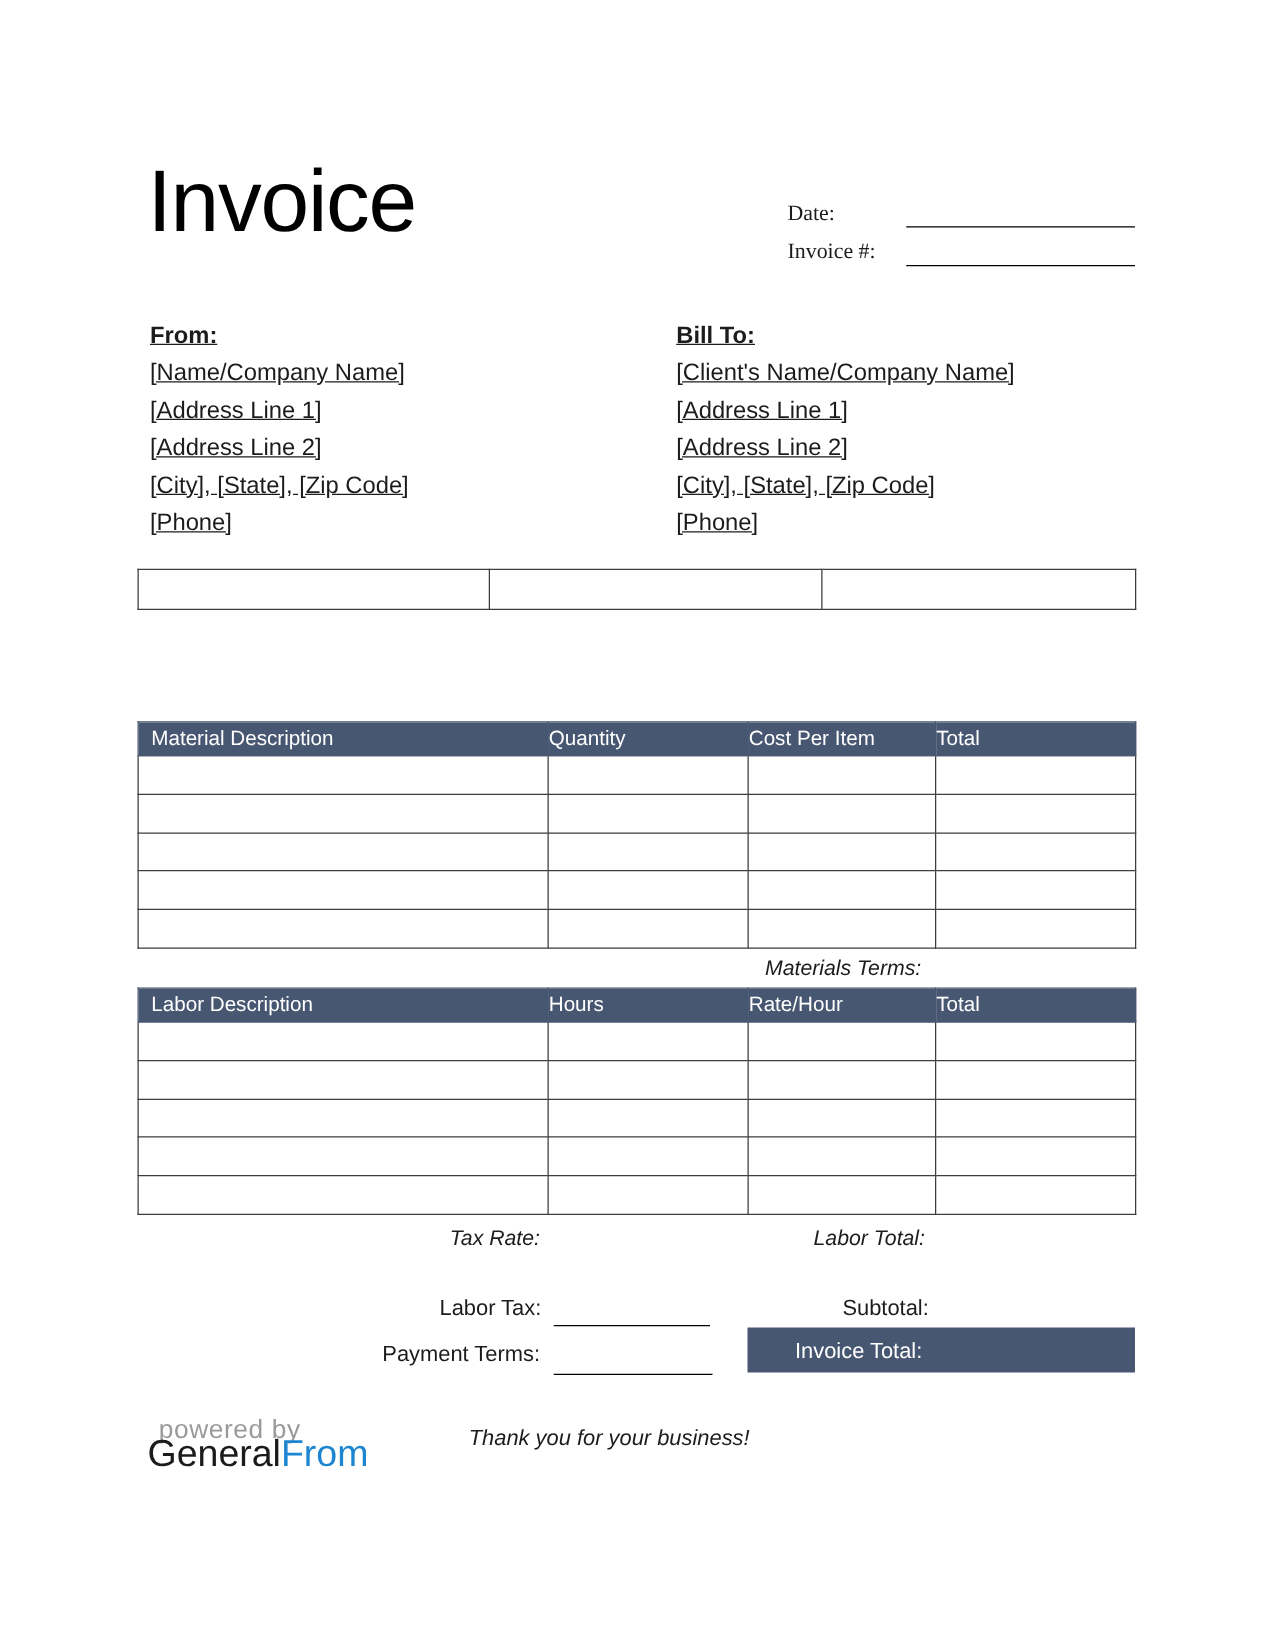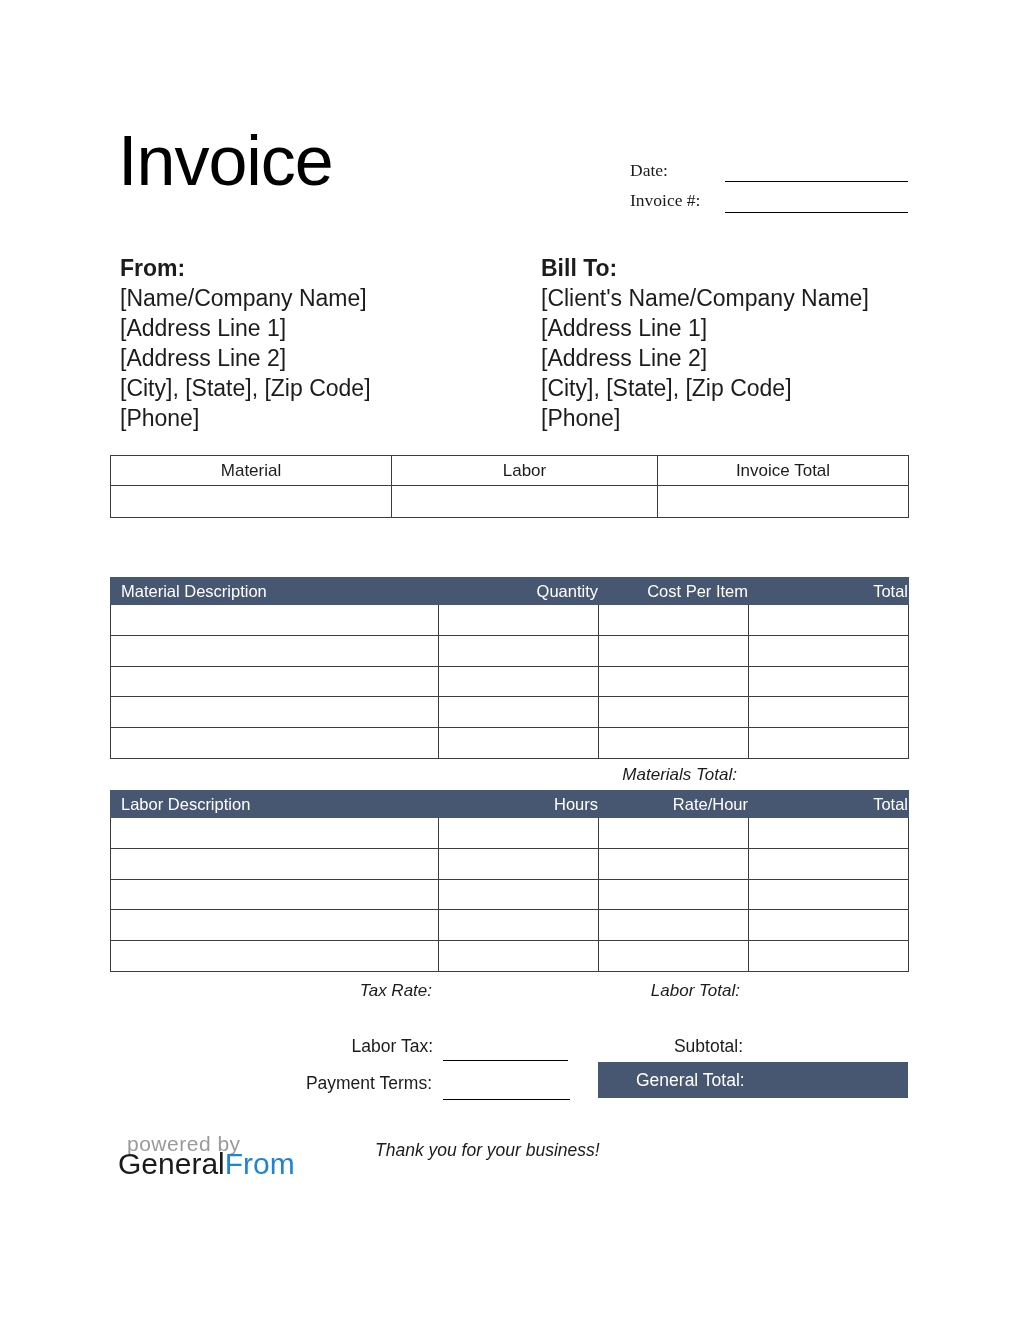"From:" .addr { font-size: 23px -> 19px; text-decoration: none -> underline }
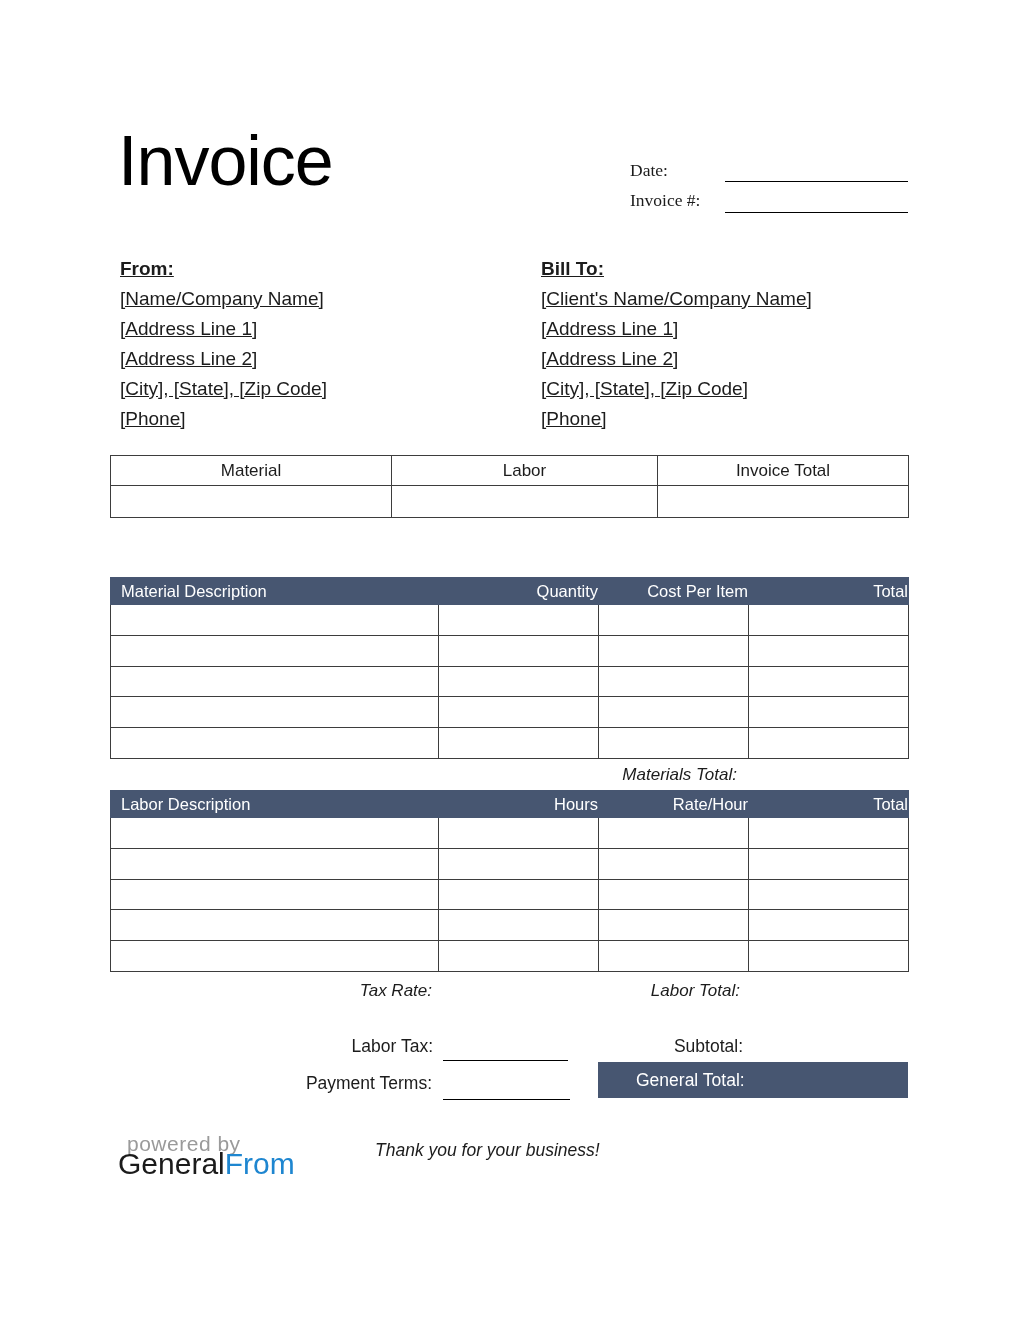"Material" tr.colhdr { html: <tr> <td>Material</td> <td>Labor</td> <td>Invoice Total</td> </tr> -> none }
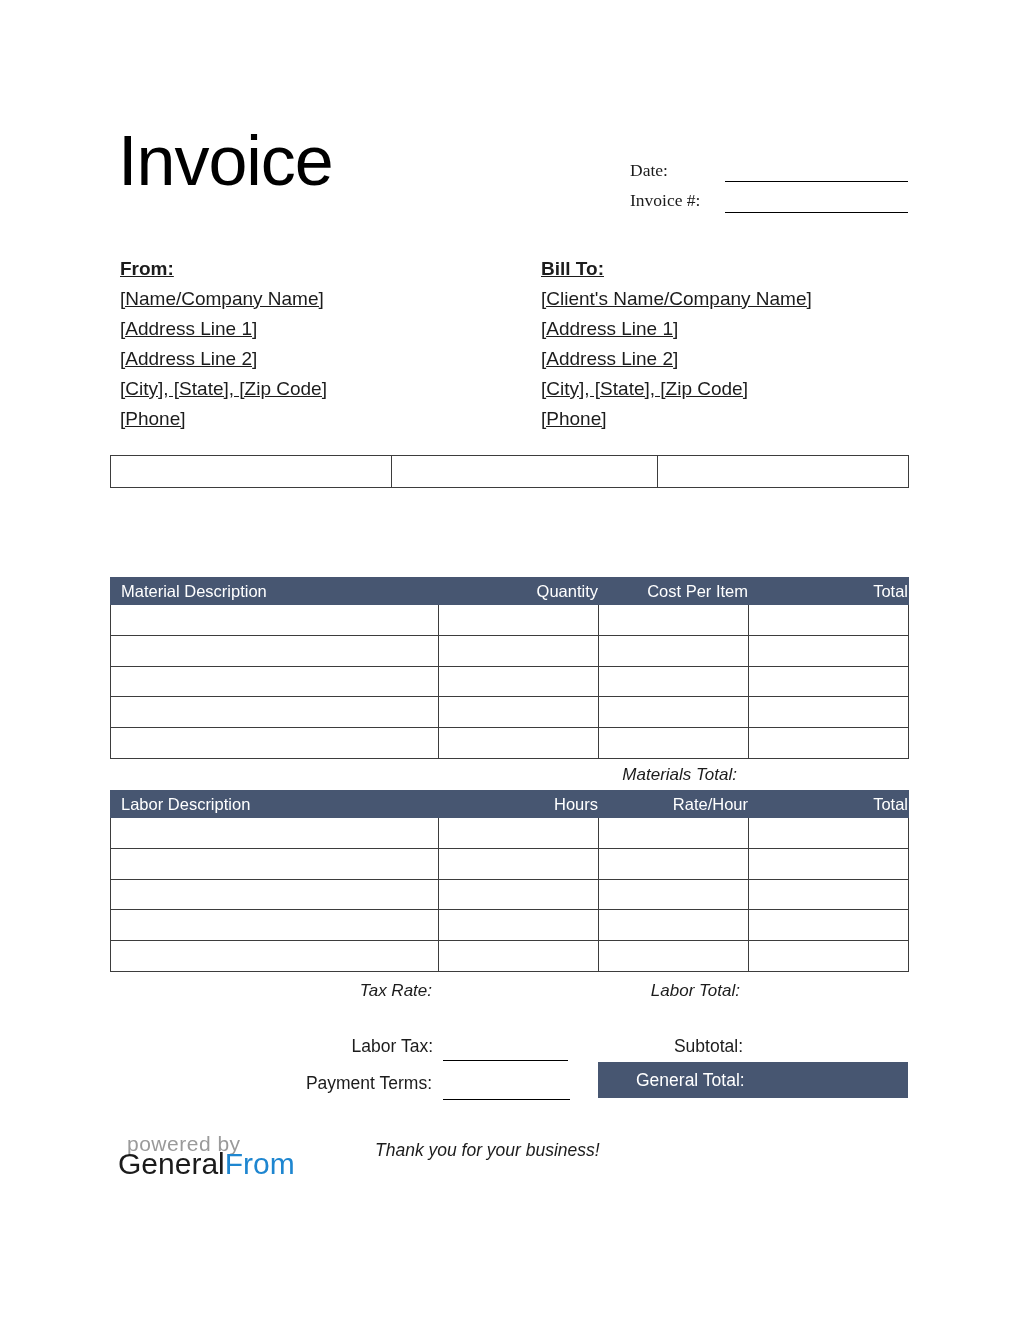"Quantity" .itemtbl thead th { text-align: right -> left }
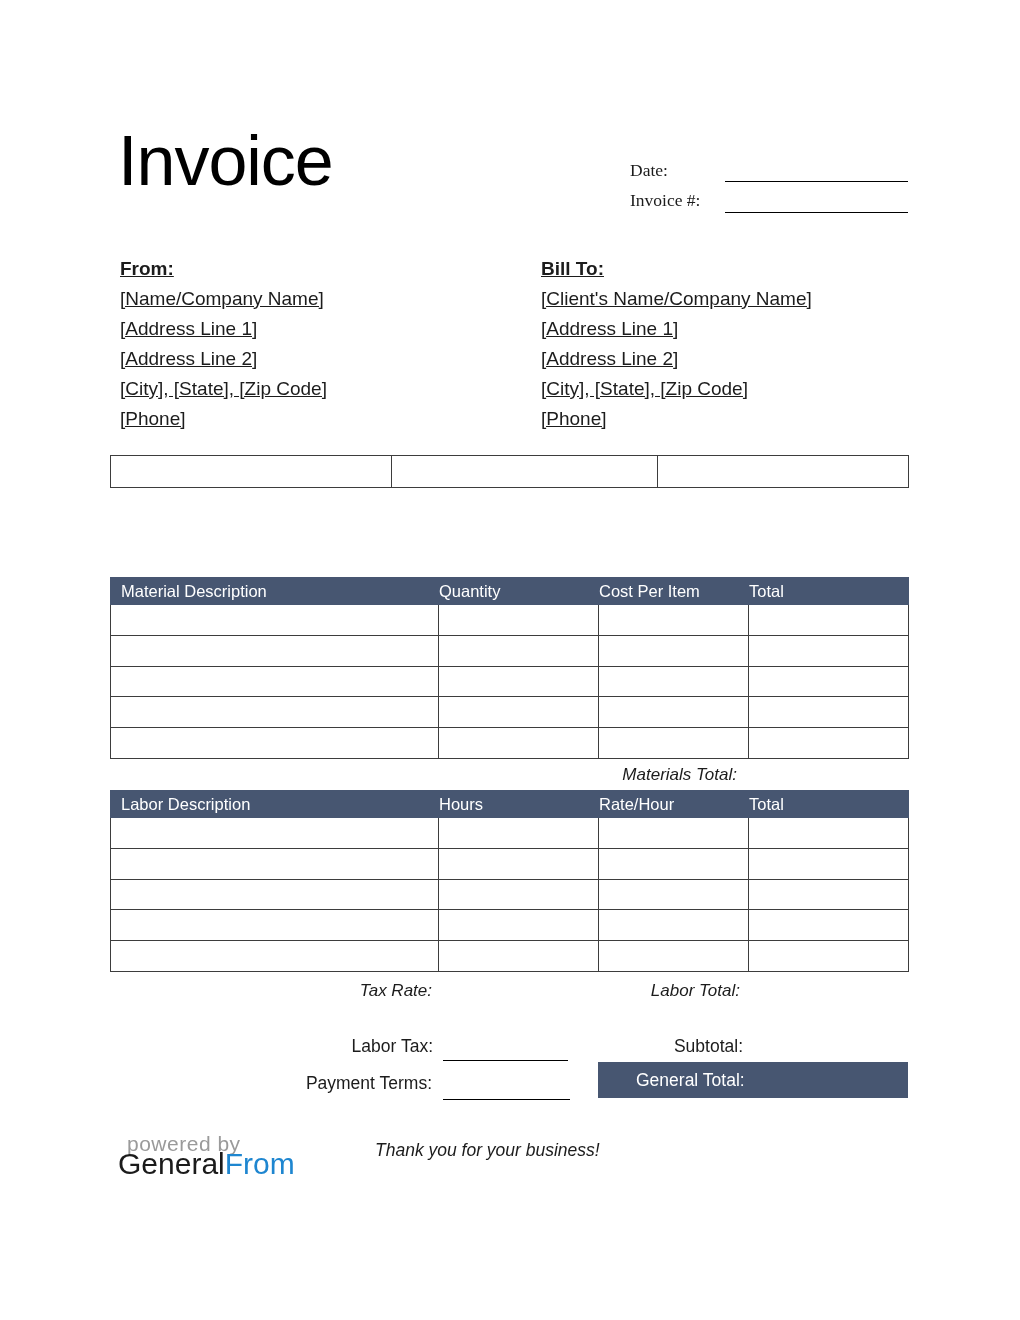"Materials Total:" div.float-label { text: Total -> Terms }
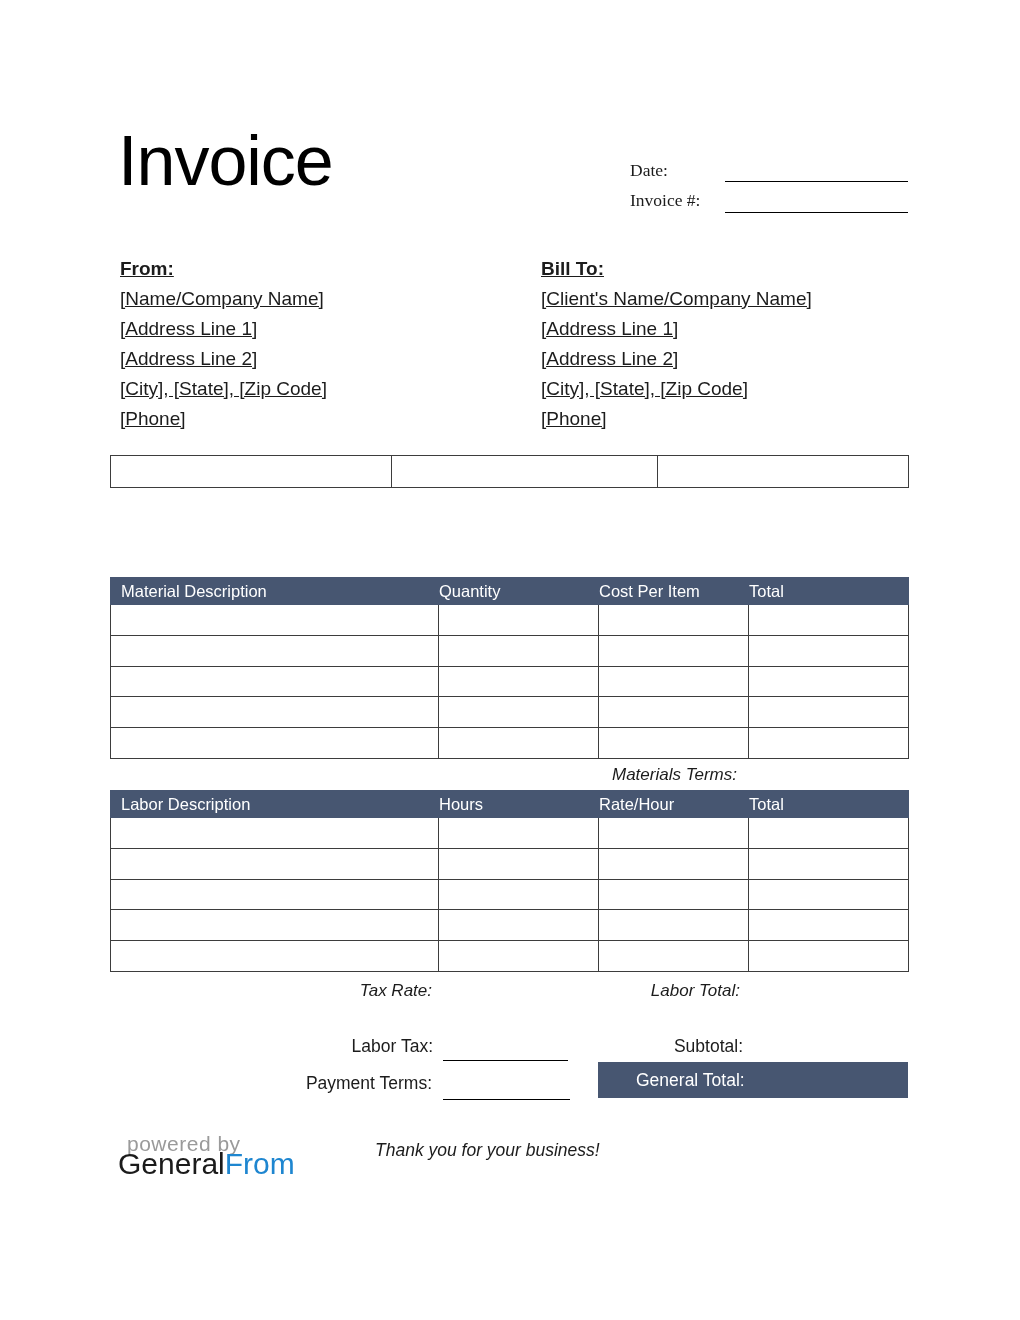"General Total:" span { text: General -> Invoice }
